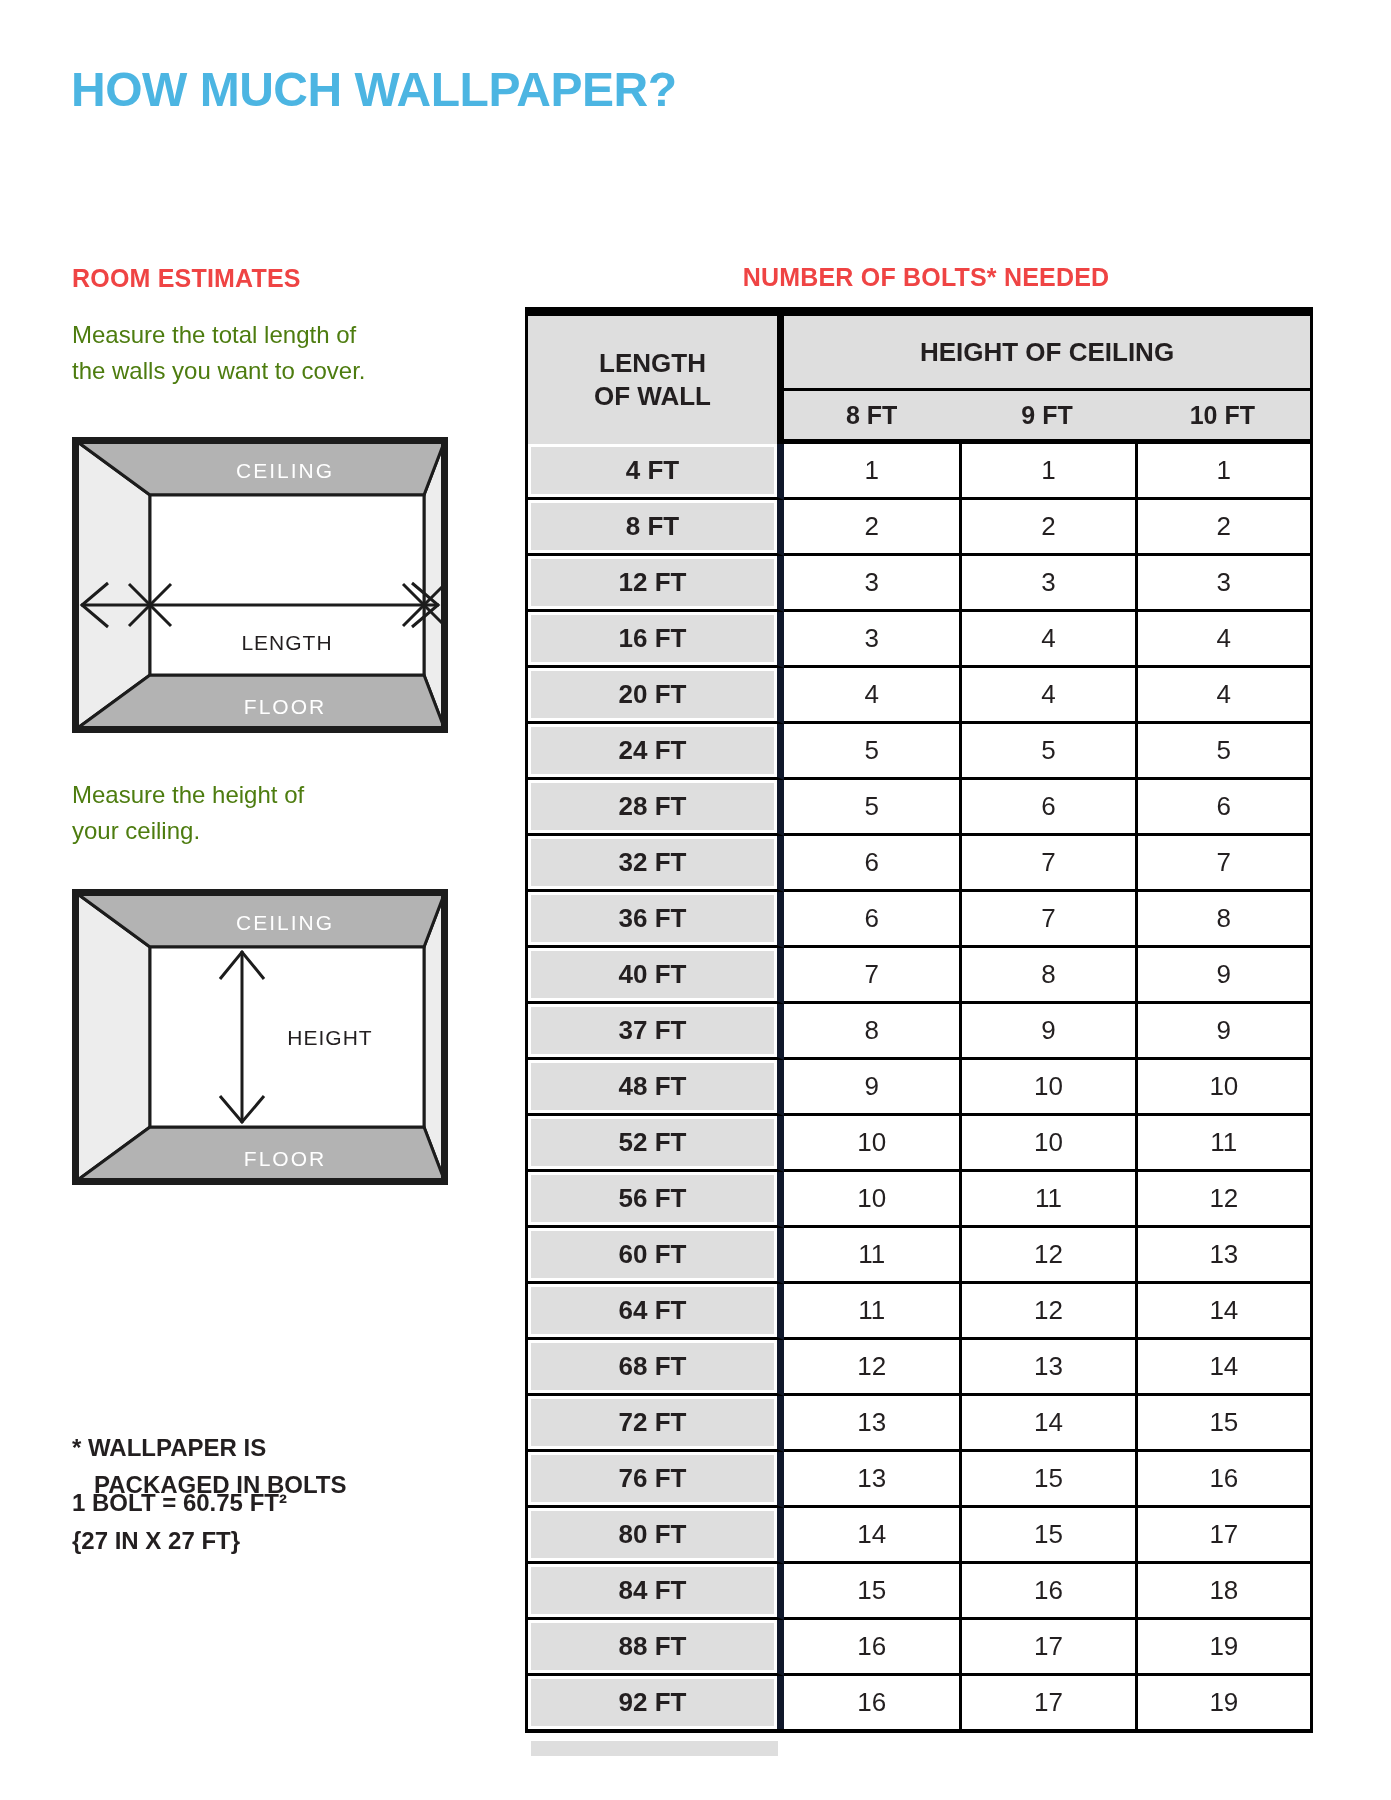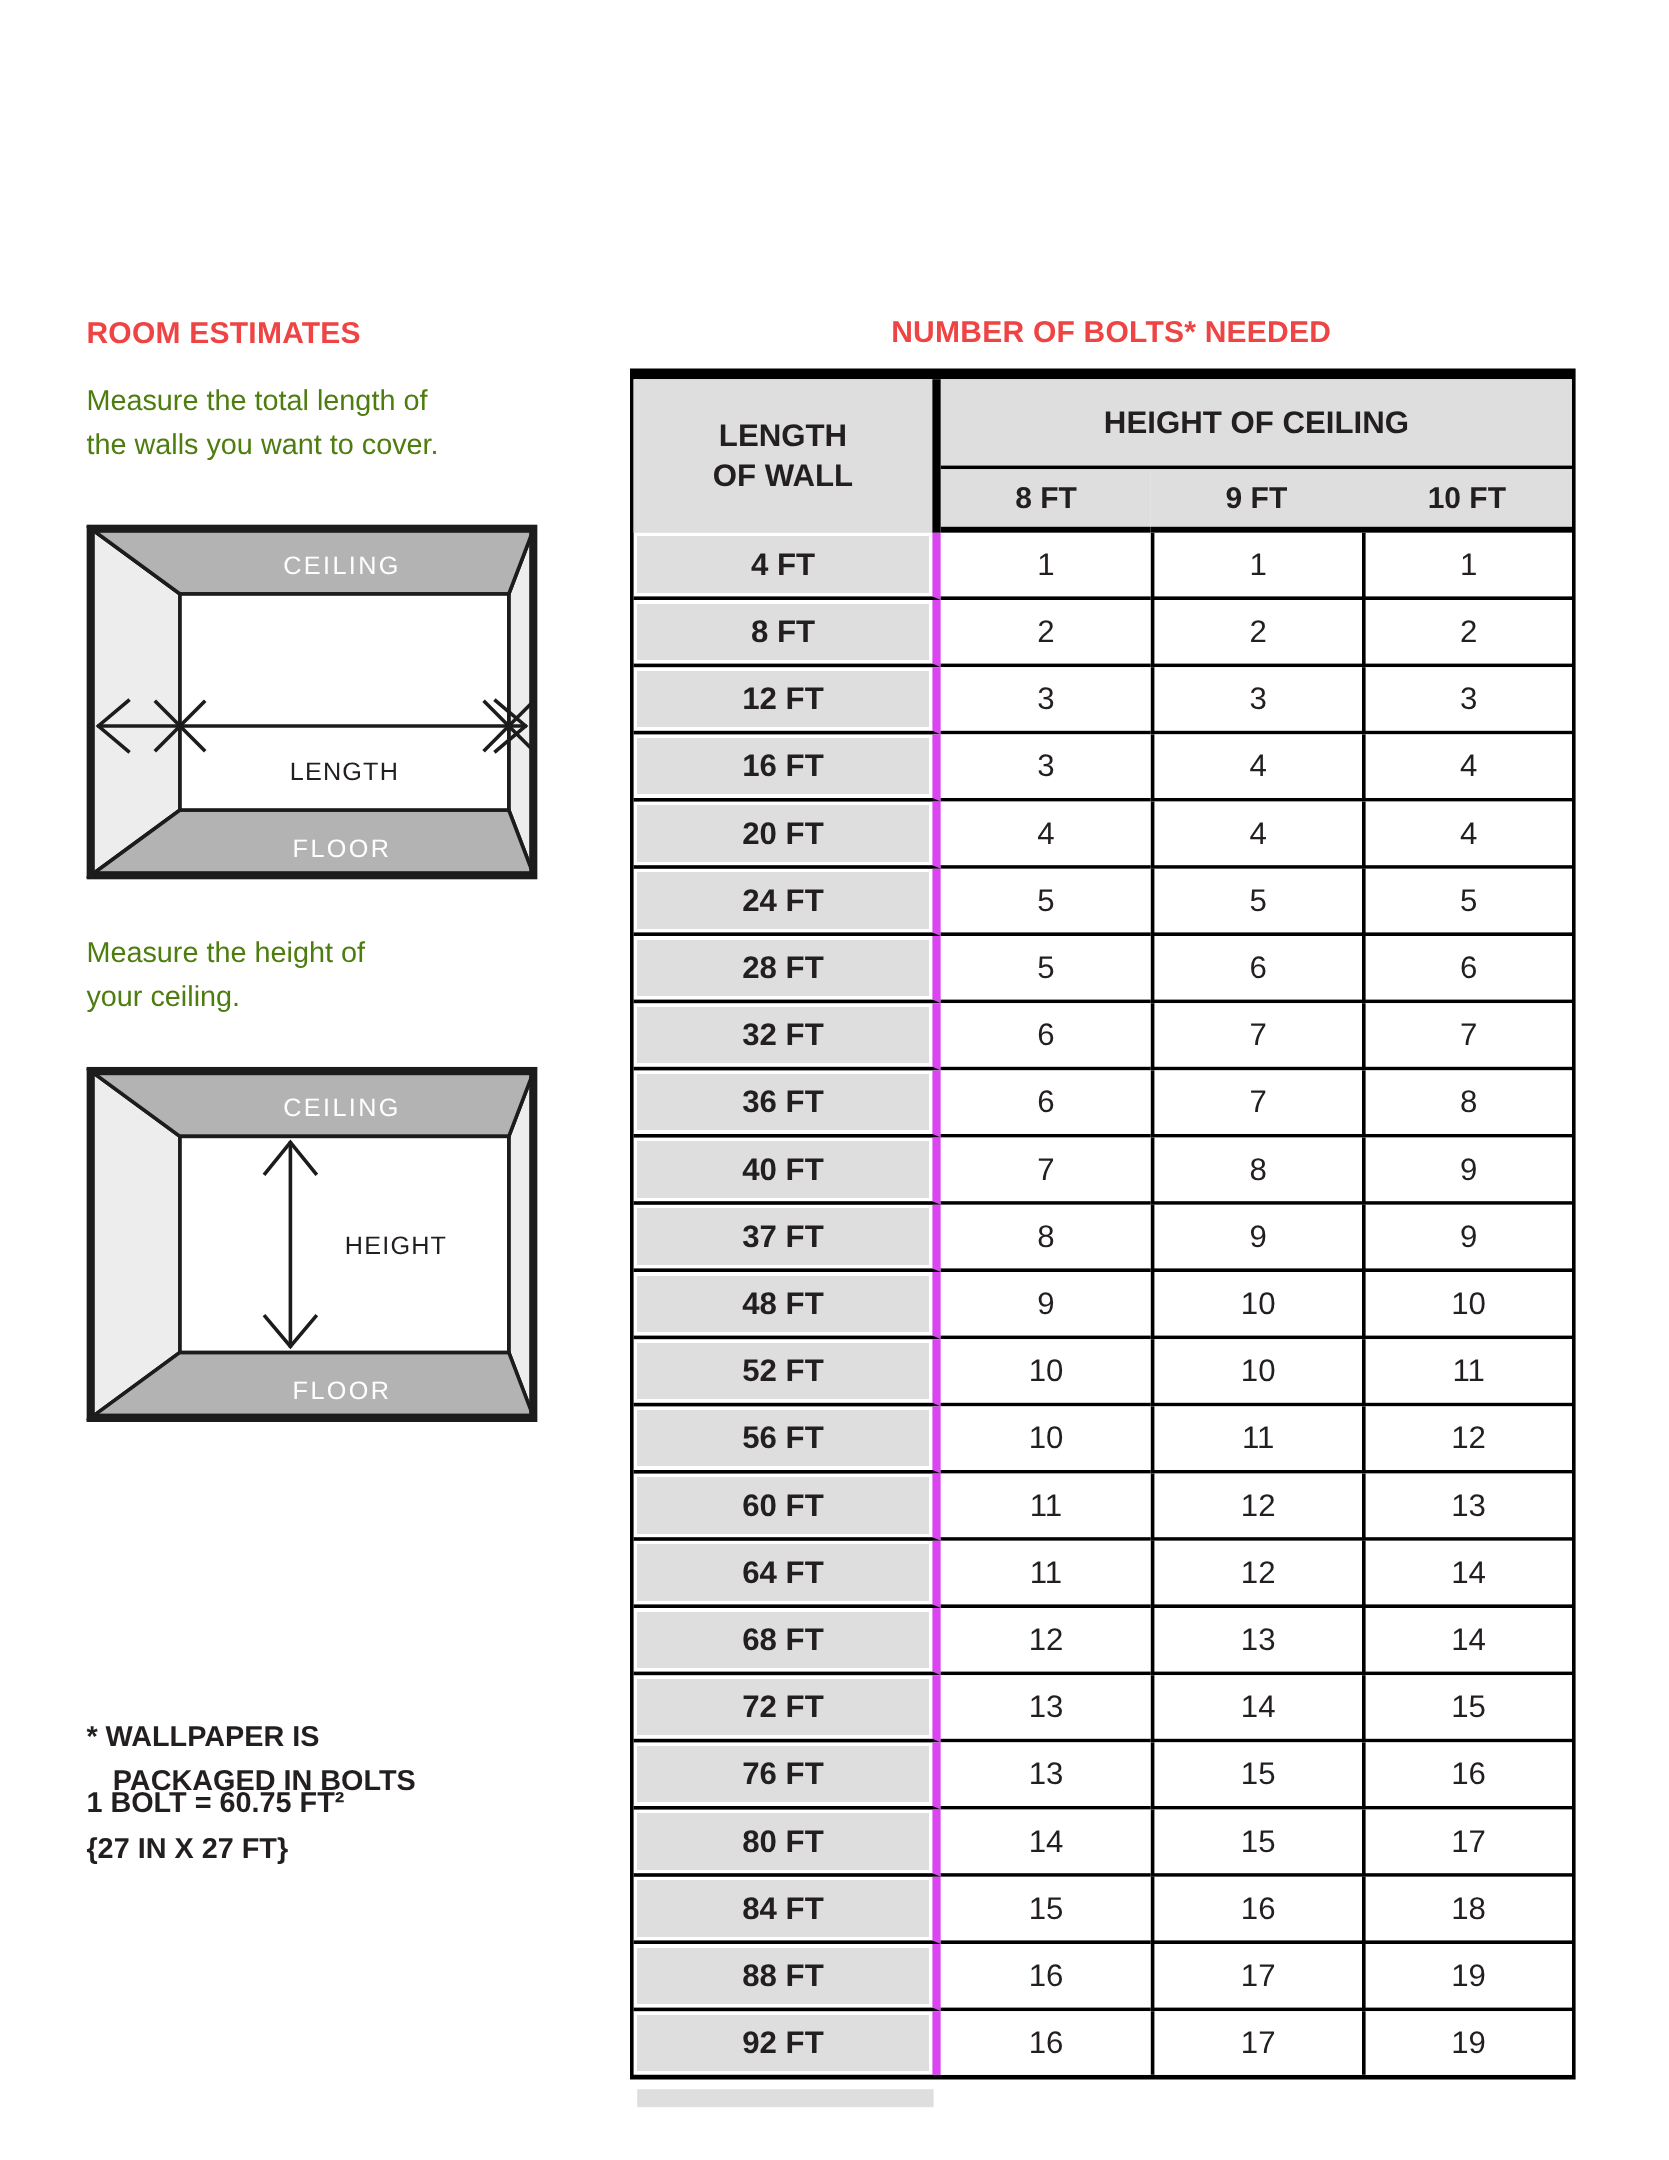"HOW MUCH WALLPAPER?" h1.page-title { html: none -> <h1>HOW MUCH WALLPAPER?</h1> }
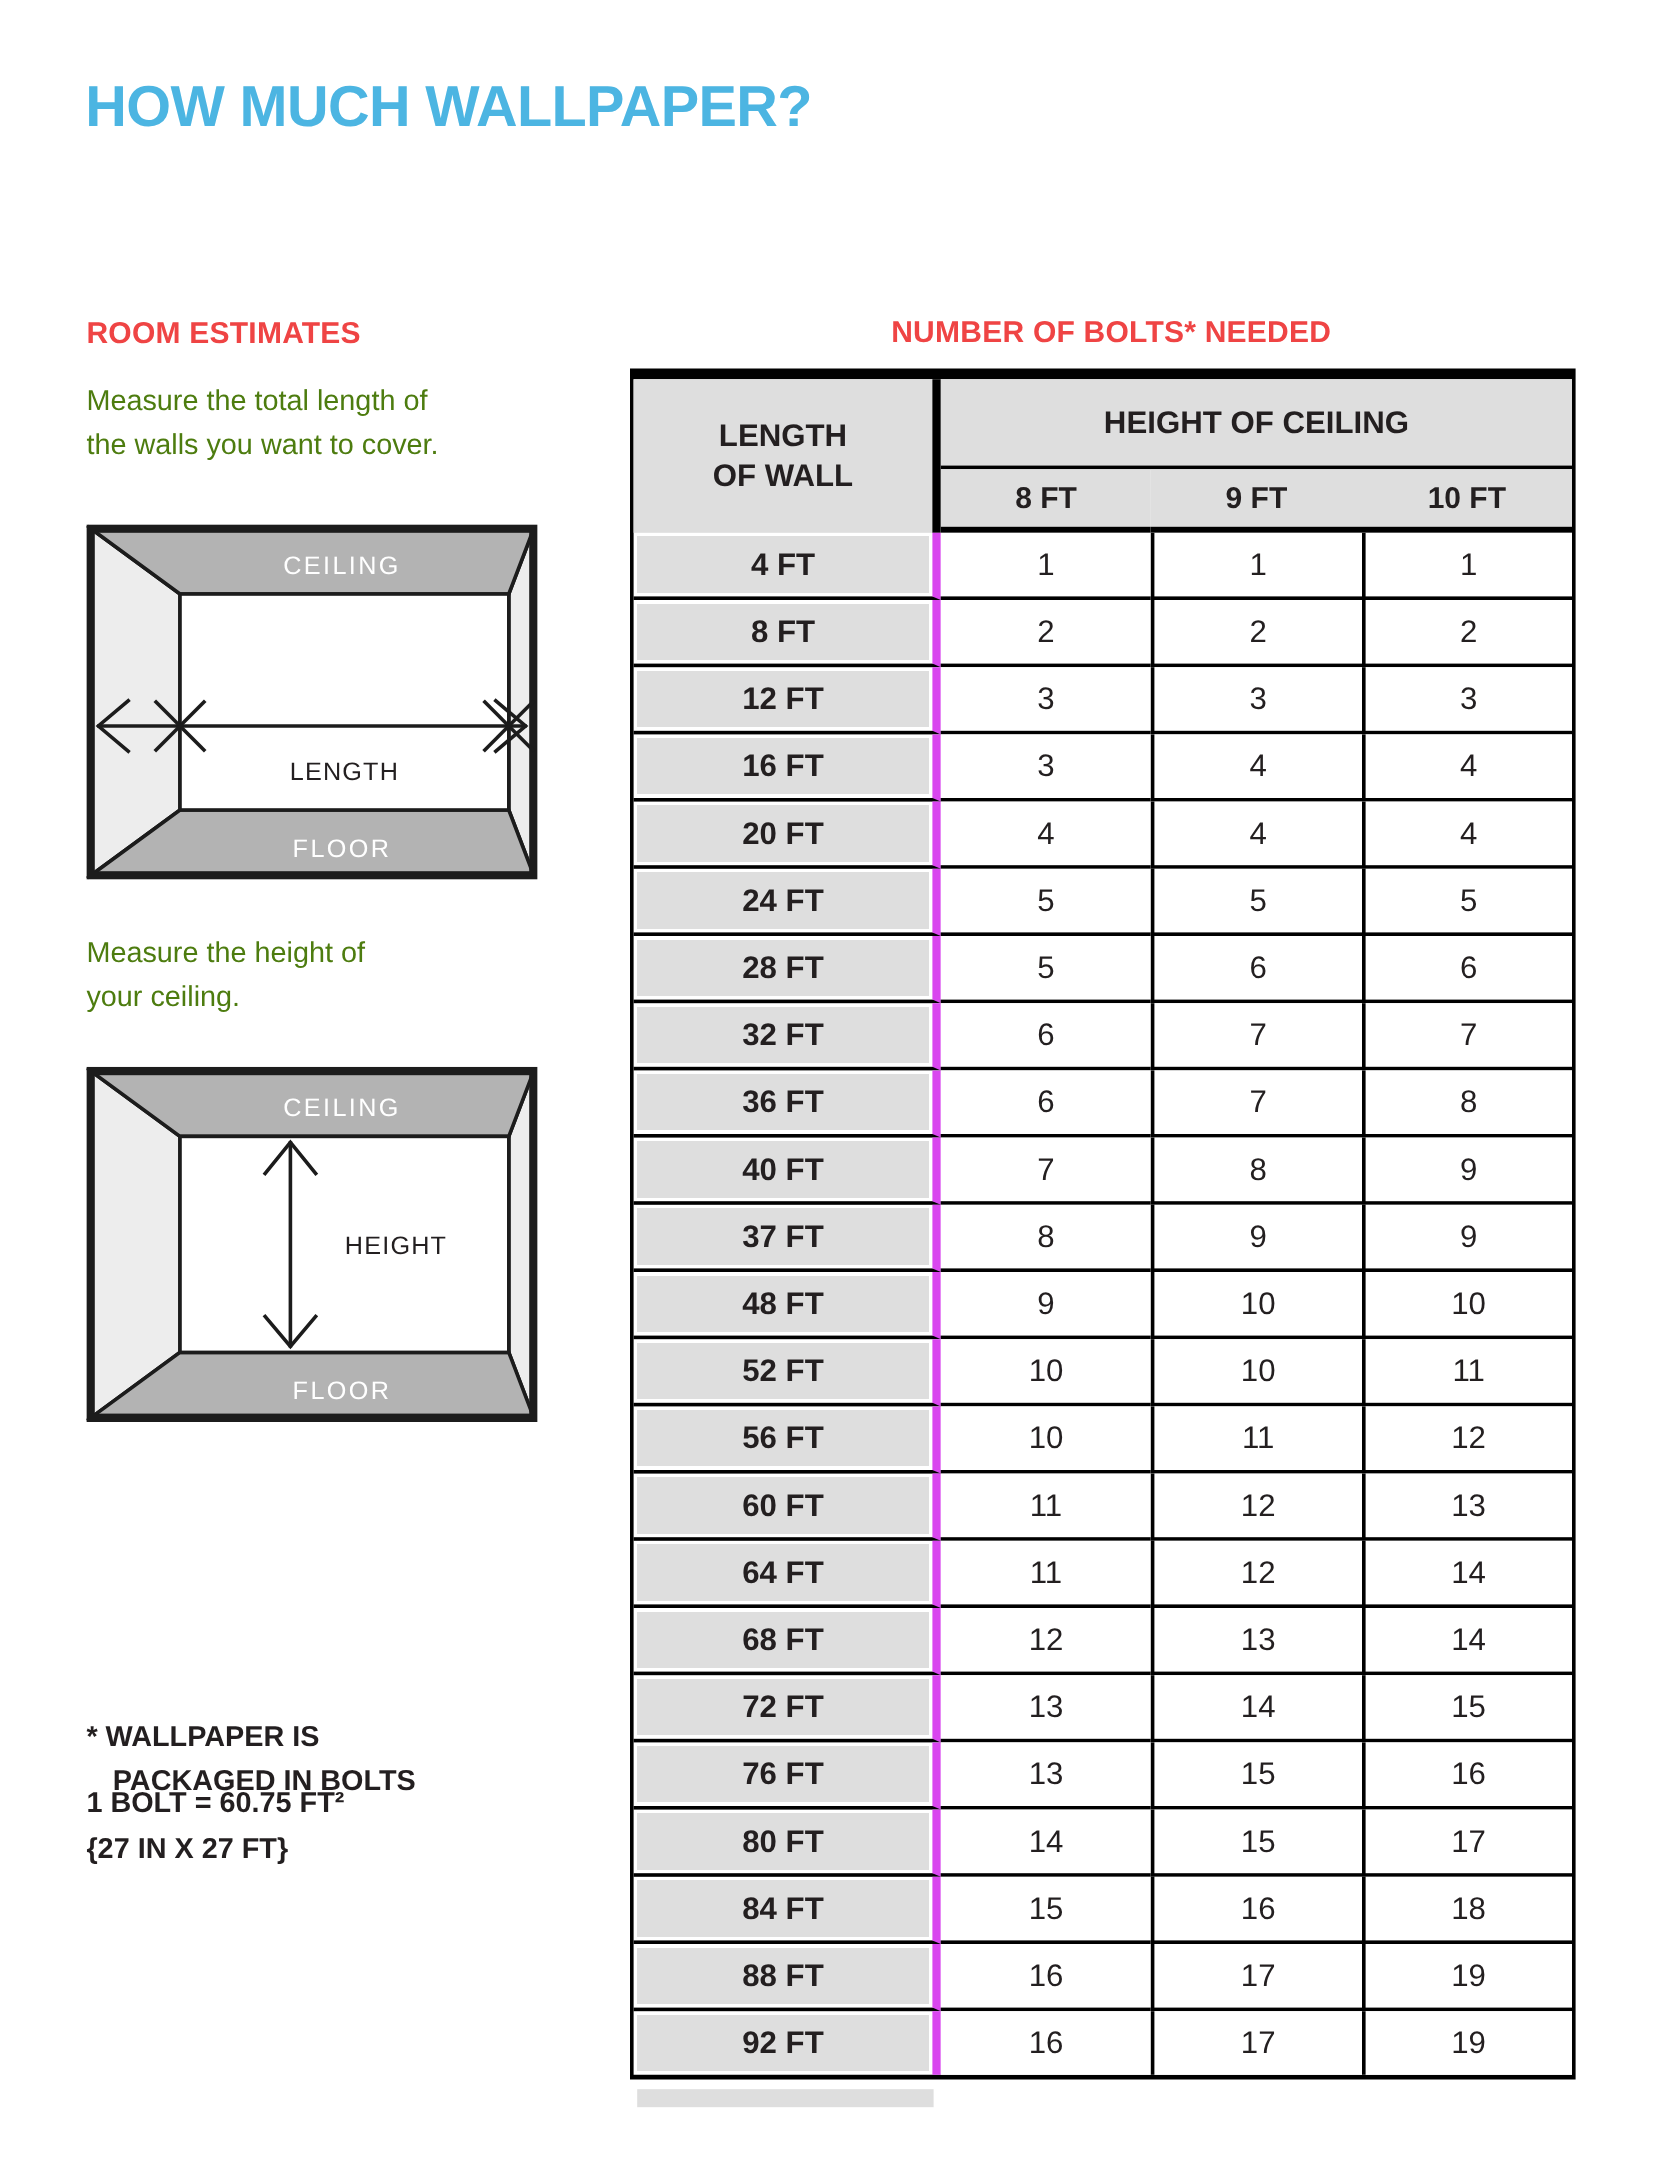"4 FT" td.lab { border-right: 7px solid #d946ef -> 7px solid #0f172a }
